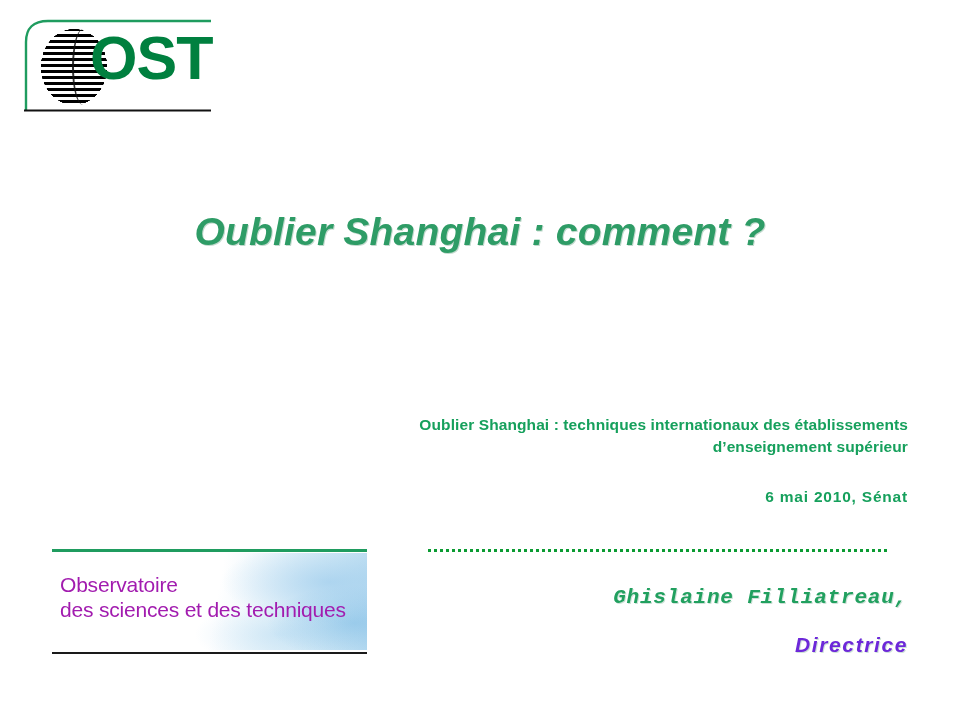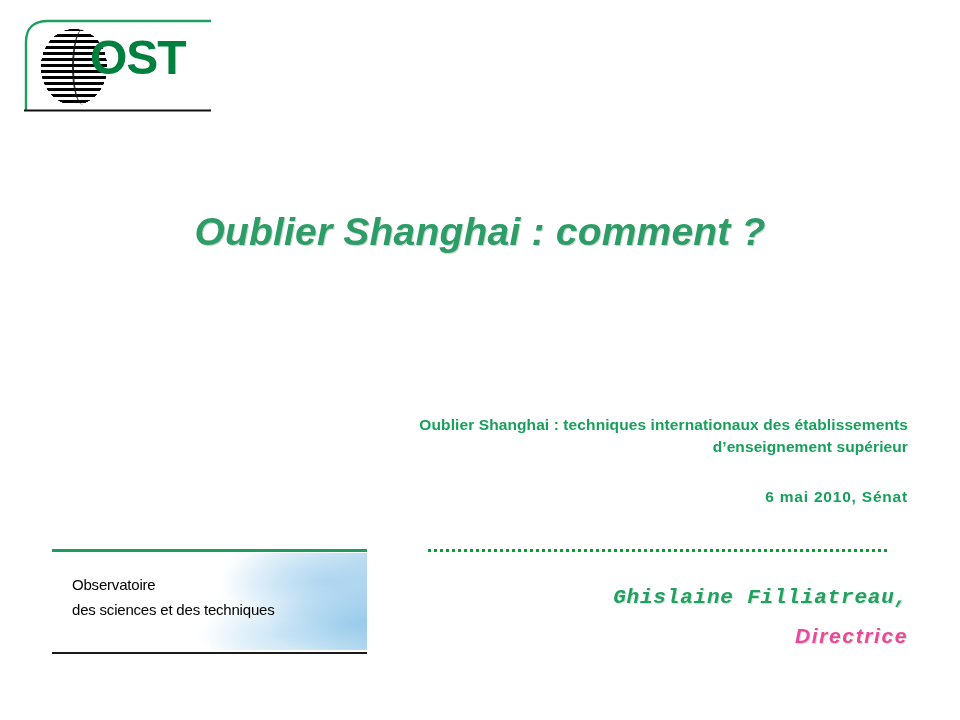"OST" #ost-word { font-size: 48px -> 61px }
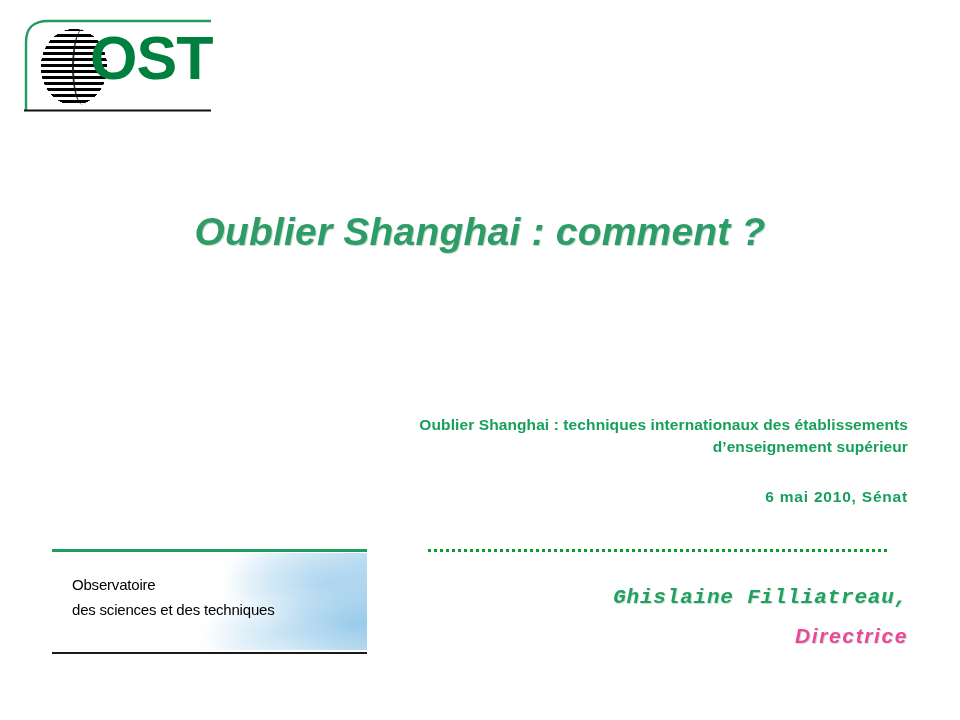"Observatoire" #obs-text { color: #000000 -> #a21caf; font-size: 15px -> 21px; left: 20px -> 8px }
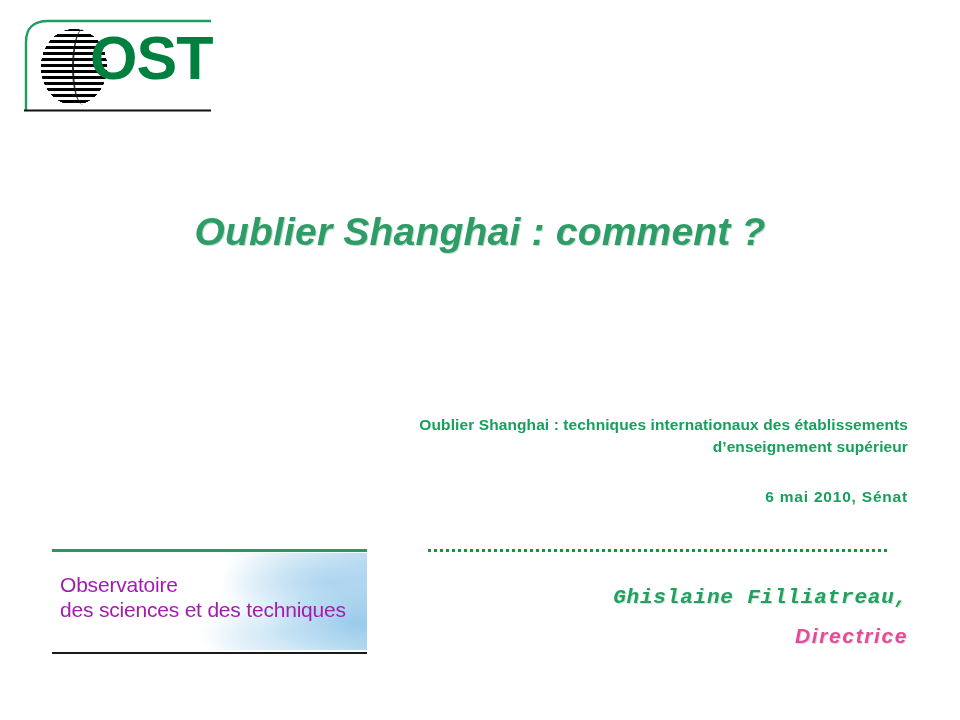"Directrice" #presenter-role { color: #ec4899 -> #6d28d9; margin-top: 15px -> 24px }
